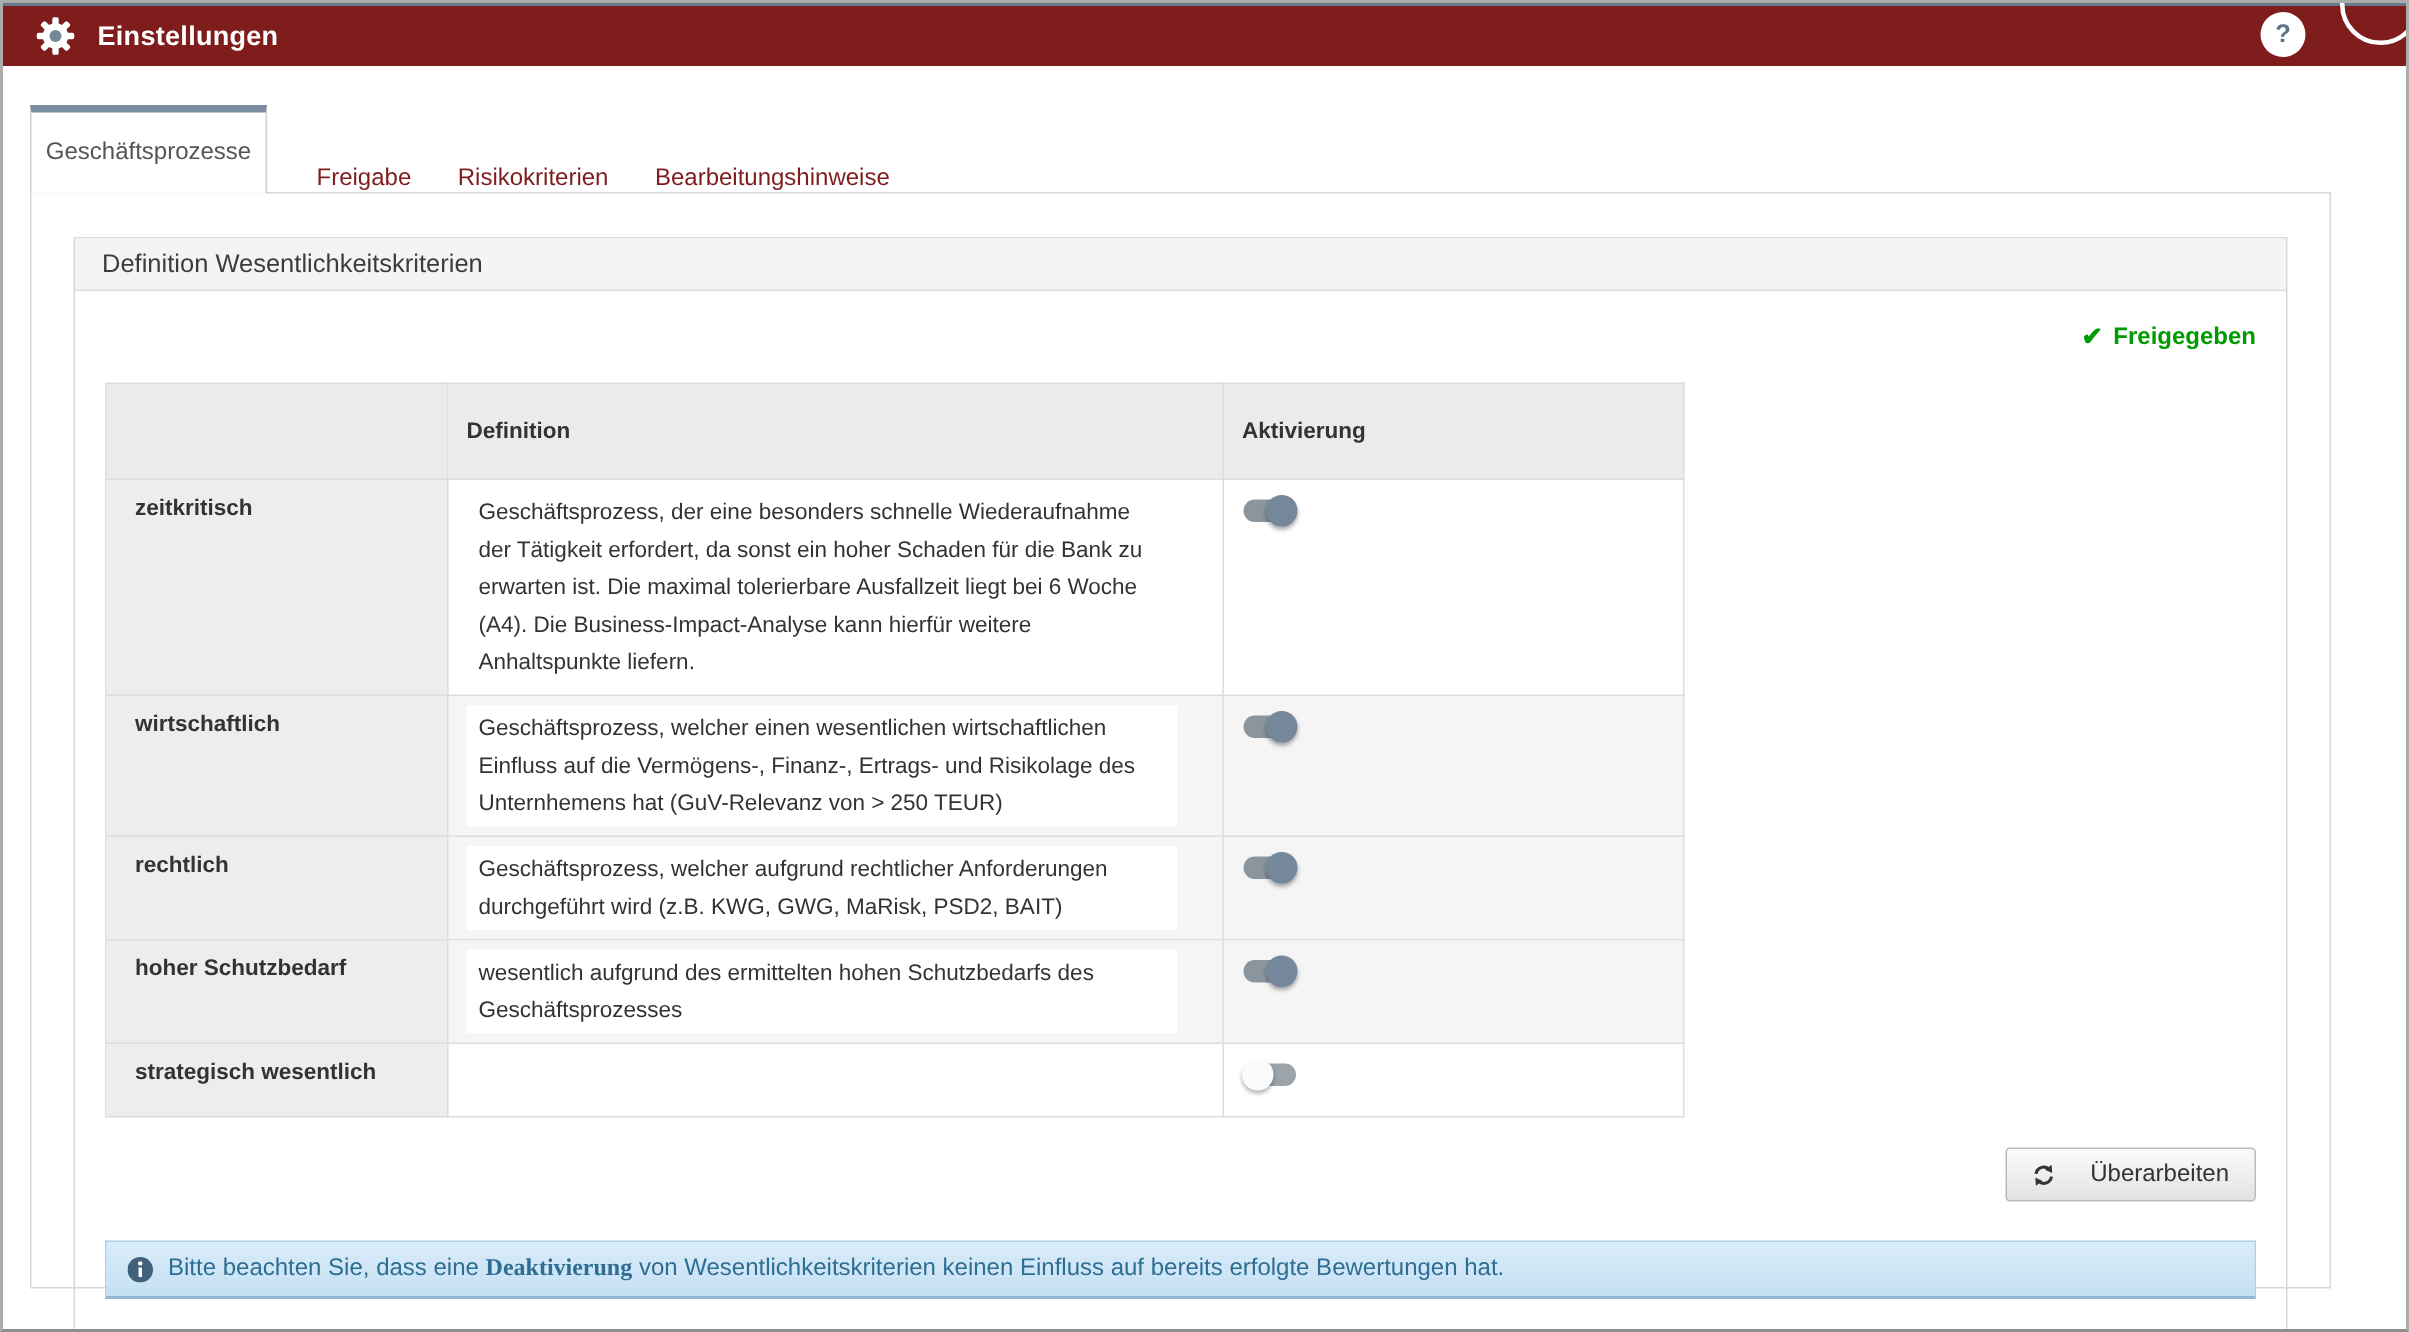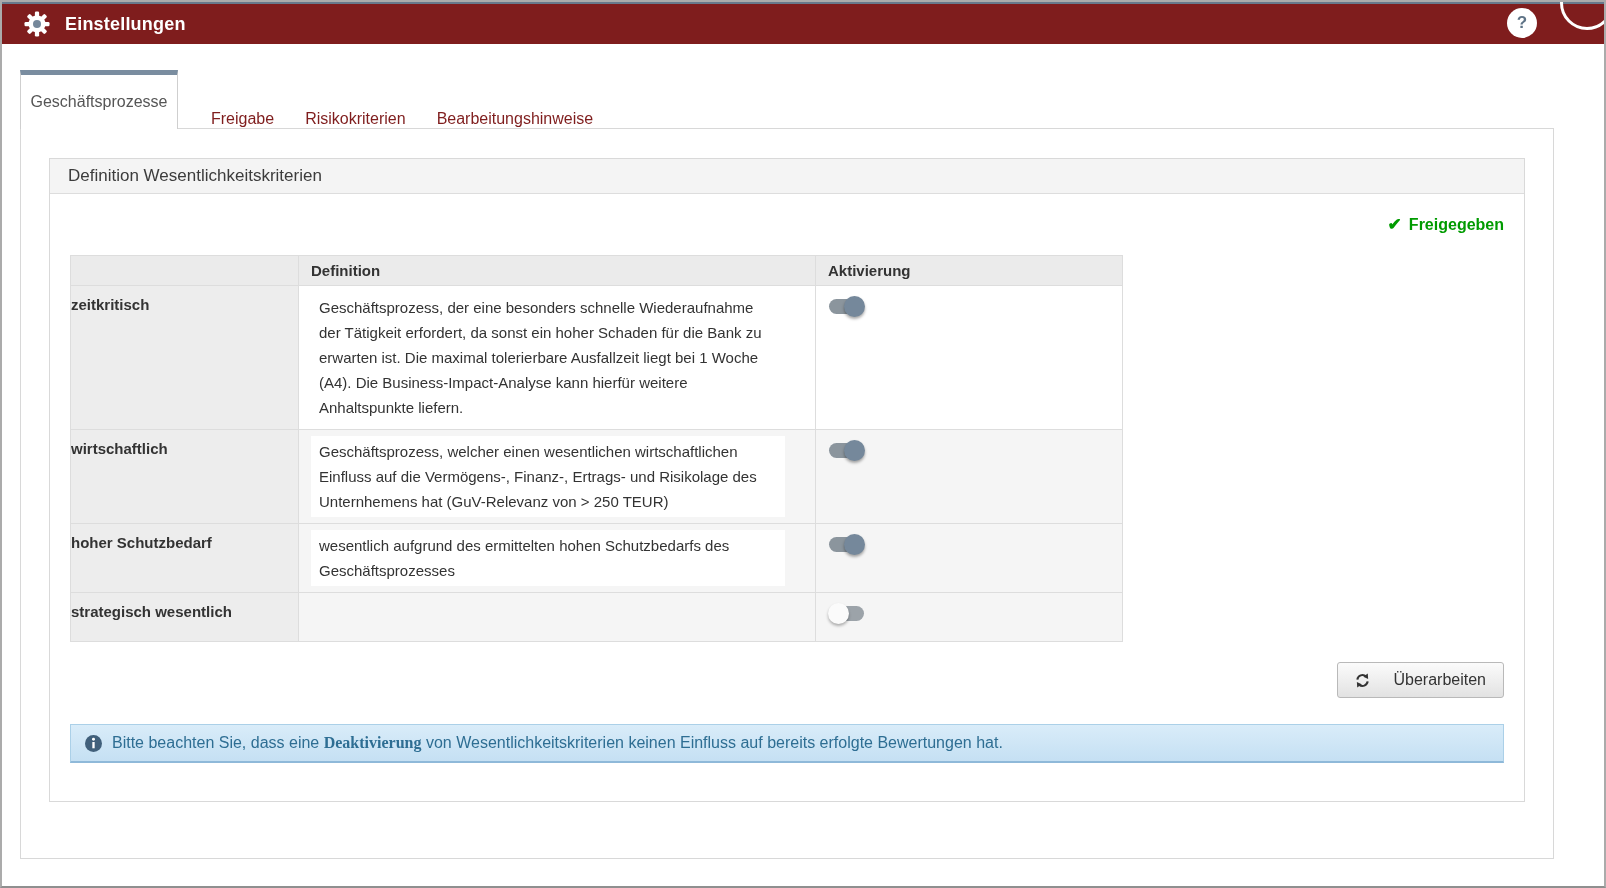"Definition" table.criteria th { padding: 6px 12px -> 23px 12px }
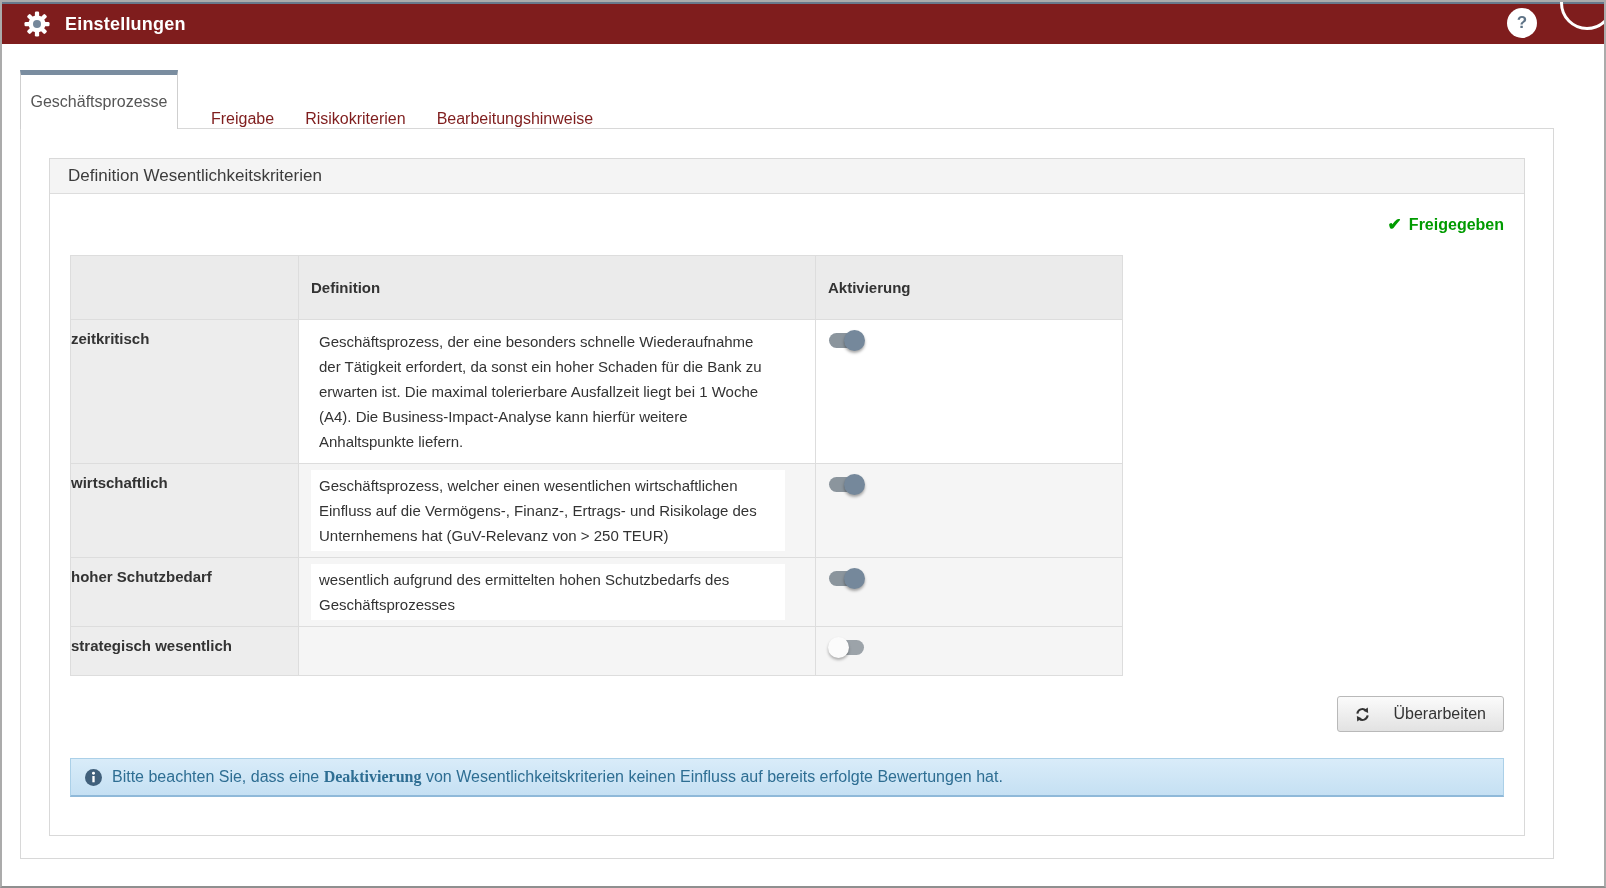"zeitkritisch" td.label { padding: 10px 0 -> 10px 19px }
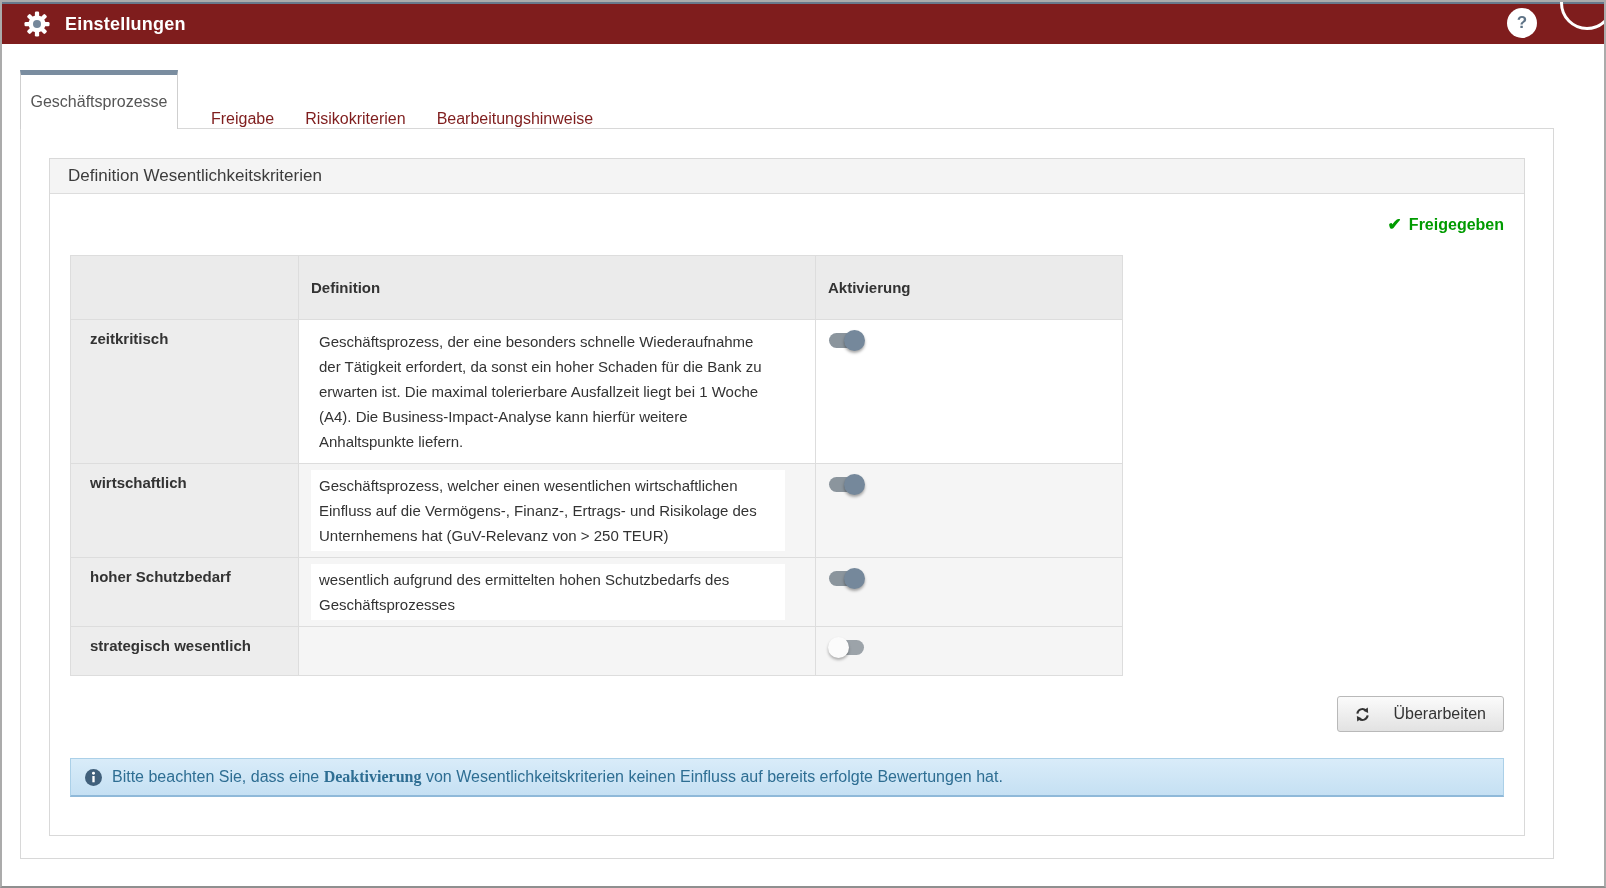"Geschäftsprozess, der eine besonders" span.def-inner { text: 1 -> 6 }
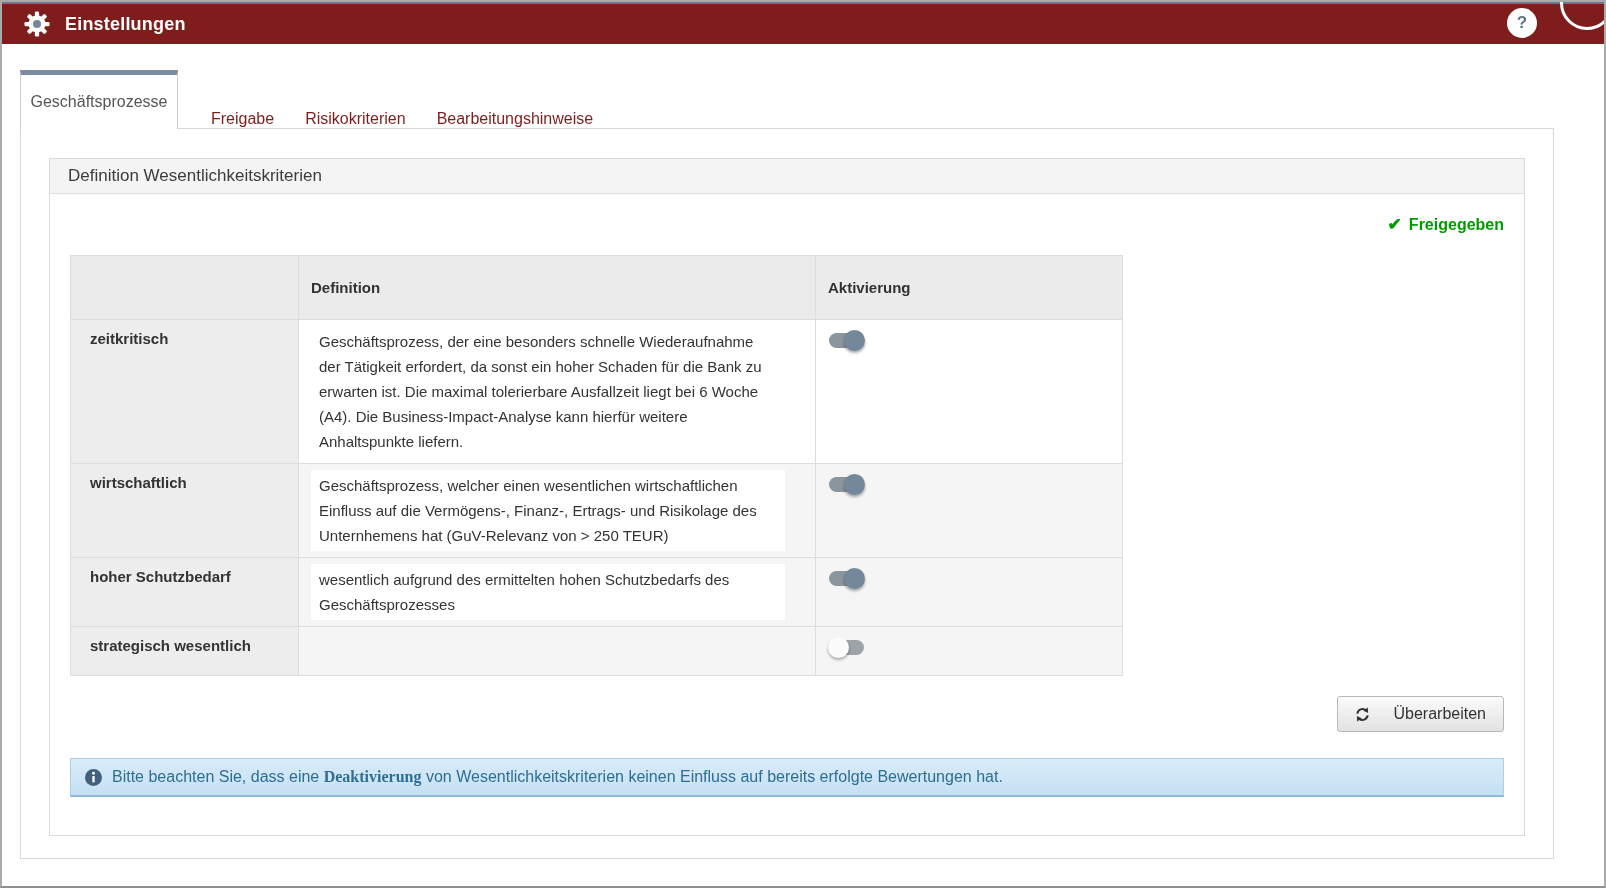"rechtlich" tr { html: none -> <tr> <td>rechtlich</td> <td><span>Geschäftsprozess, welcher aufgrund rechtlicher Anforderungen durchgeführt wird (z.B. KWG, GWG, MaRisk, PSD2, BAIT)</span></td> <td> <span><span></span></span> </td> </tr> }
